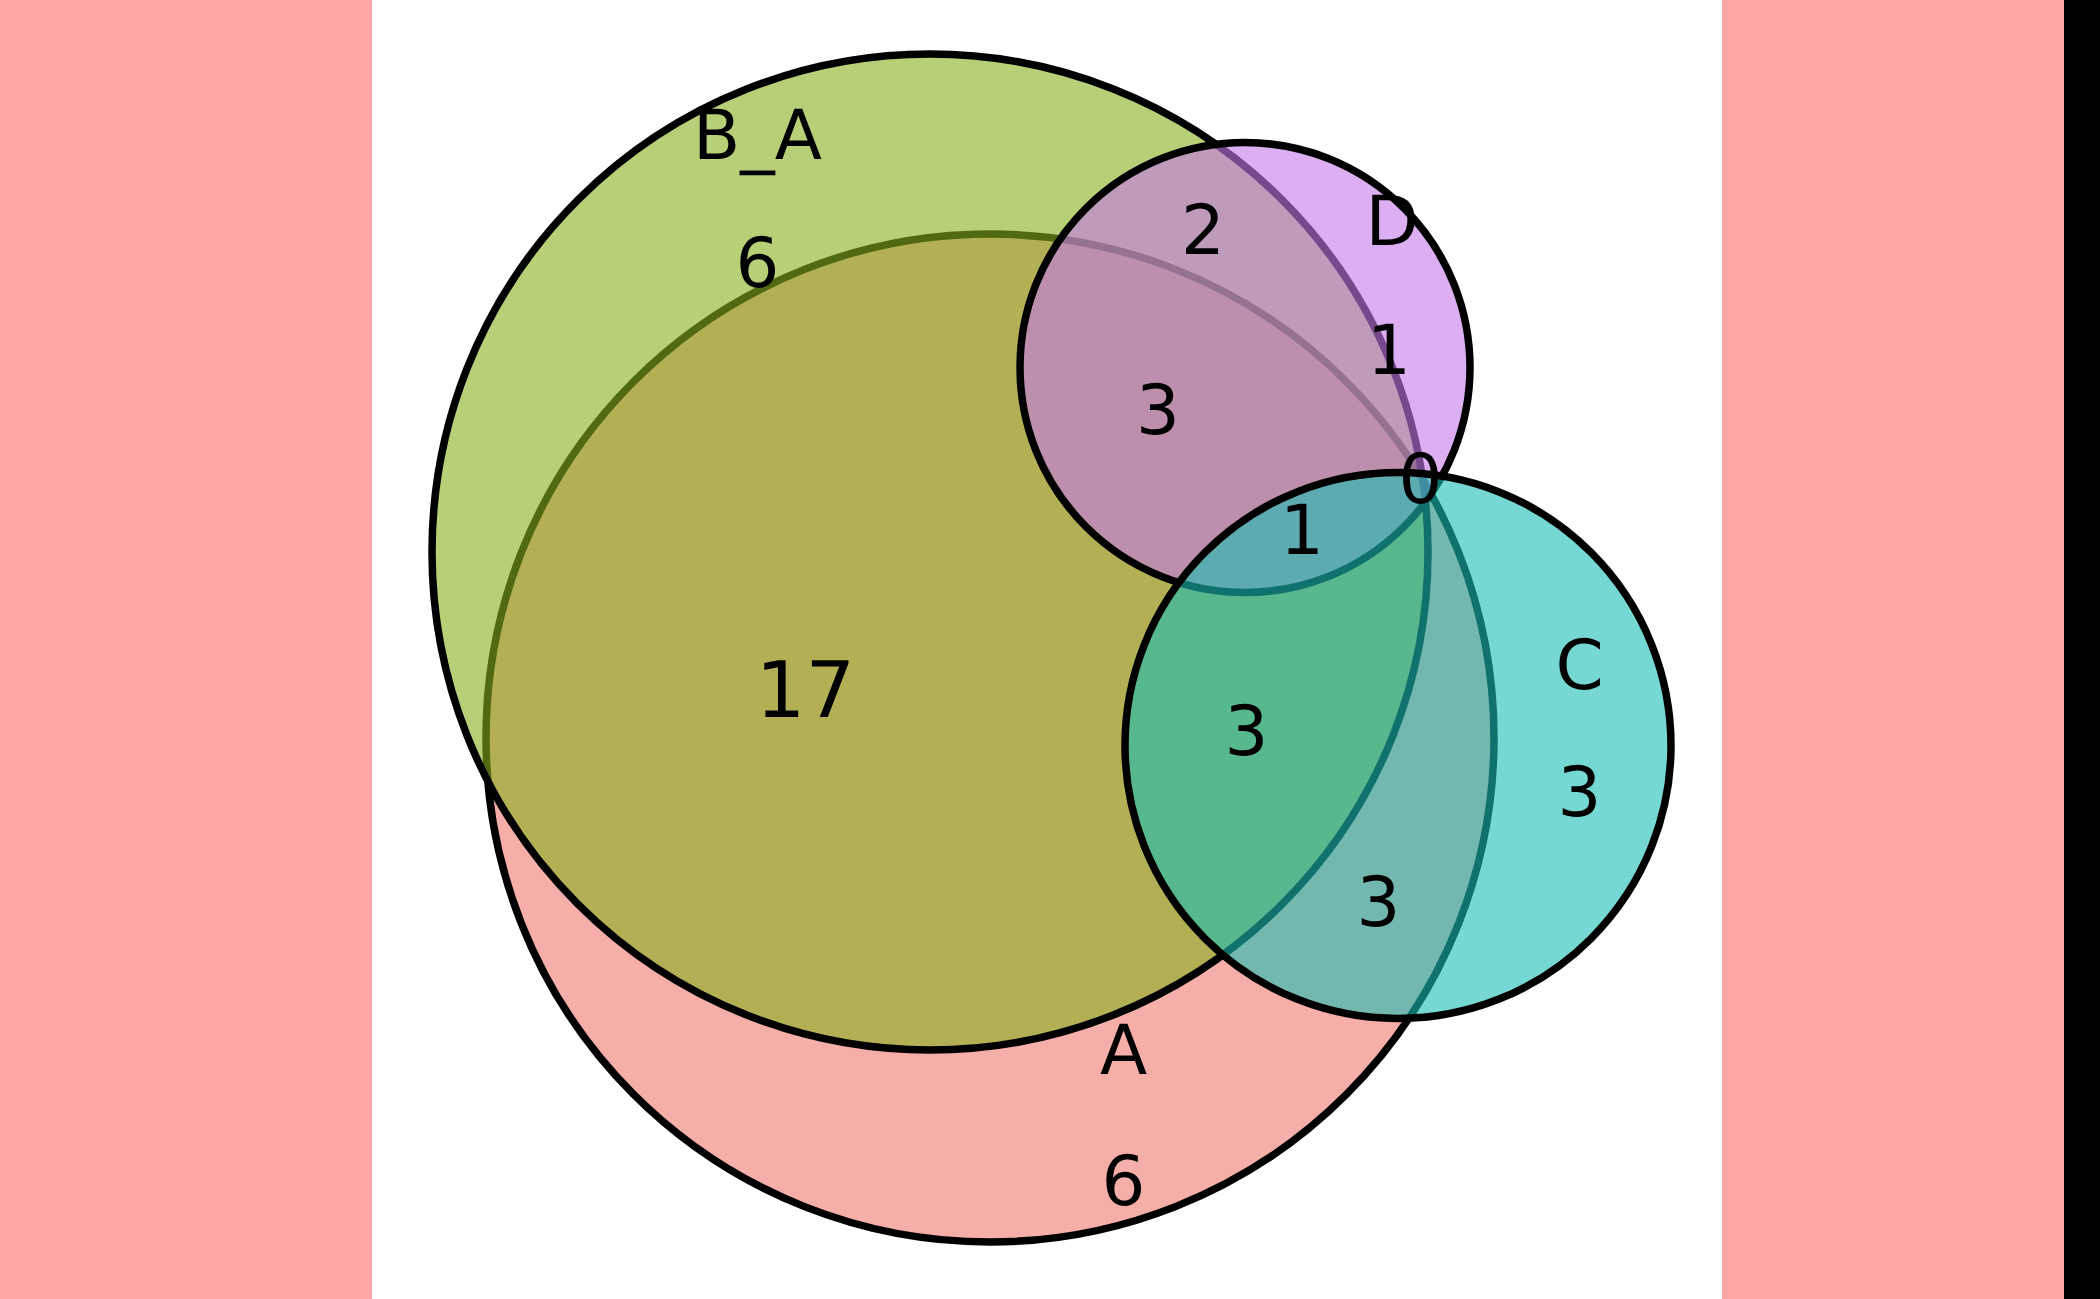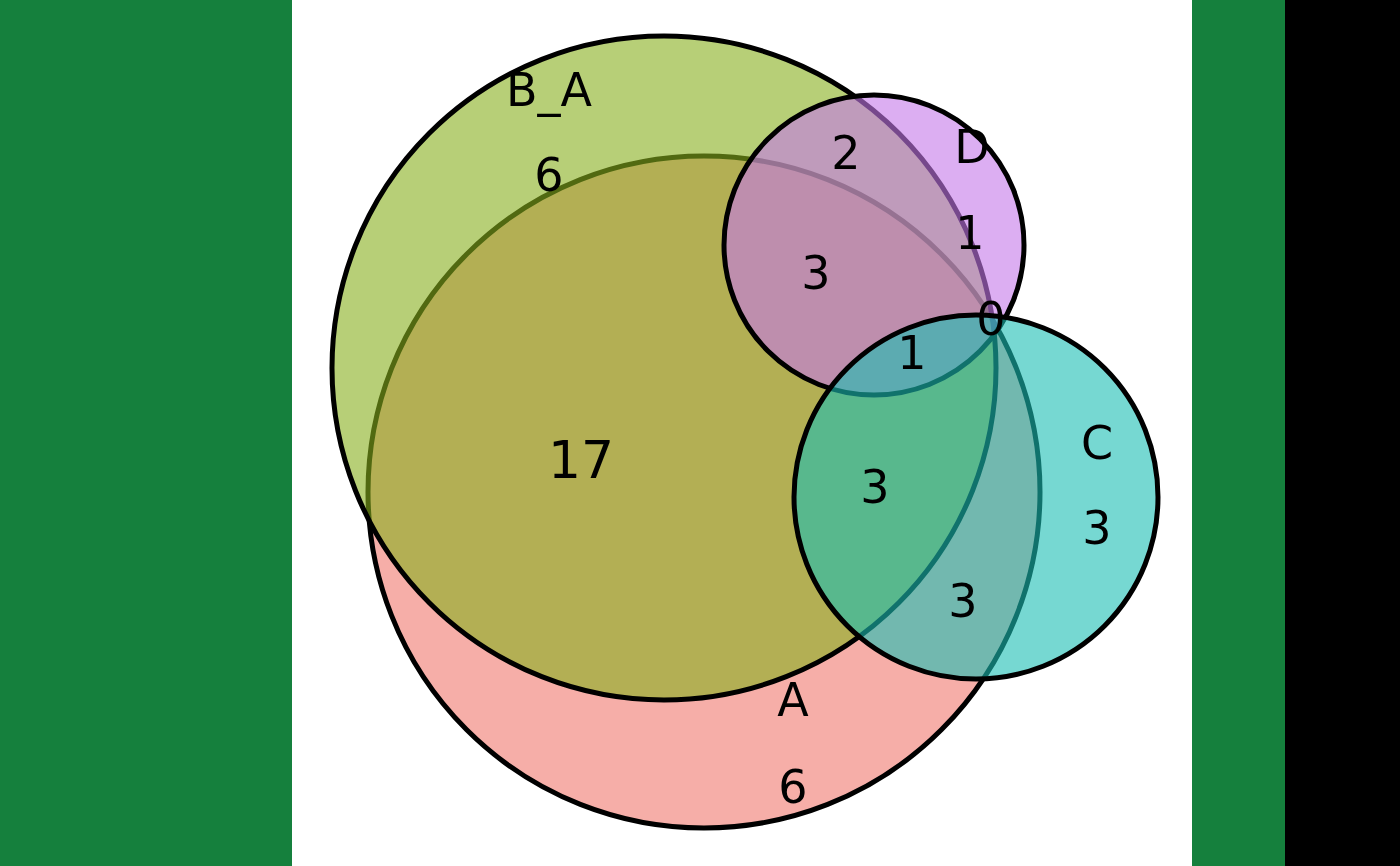"B_A" .stage { background: #15803d -> #fca5a5; padding-left: 44px -> none; width: 1241px -> 1376px }
